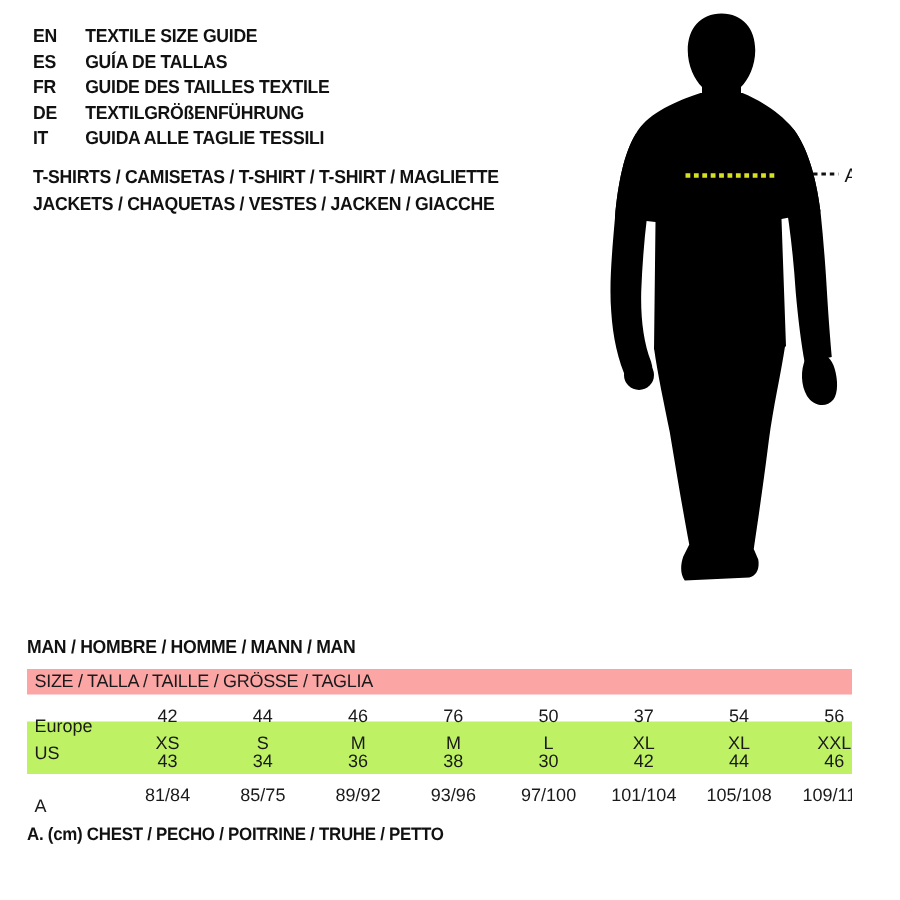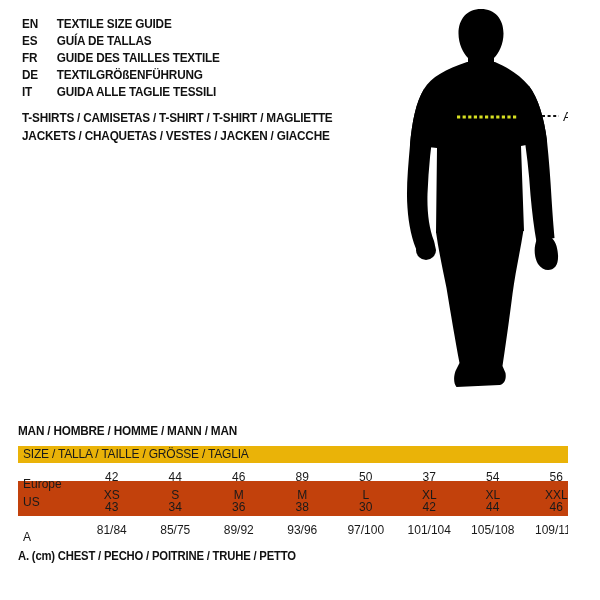"SIZE / TALLA / TAILLE" .thead { background: #eab308 -> #fca5a5 }
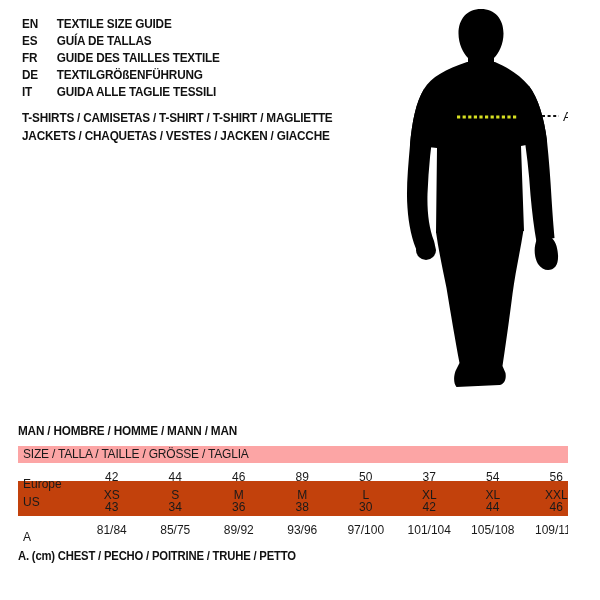"89" div.tcell { text: 89 -> 76 }
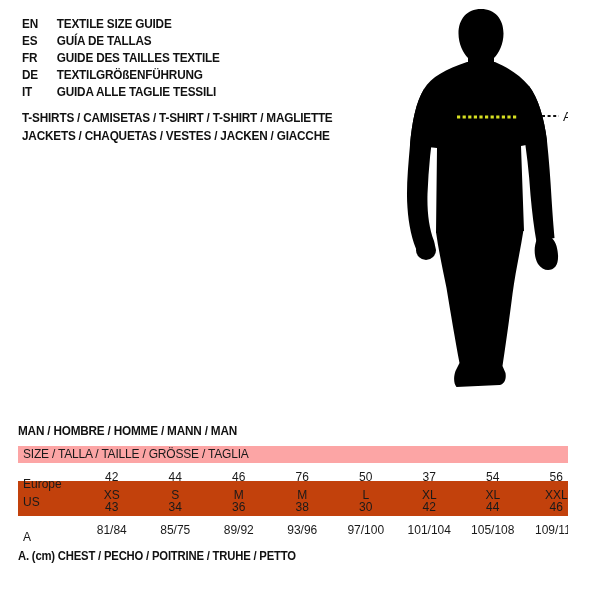"US" .trow.shaded { background: #c2410c -> #bef264 }
